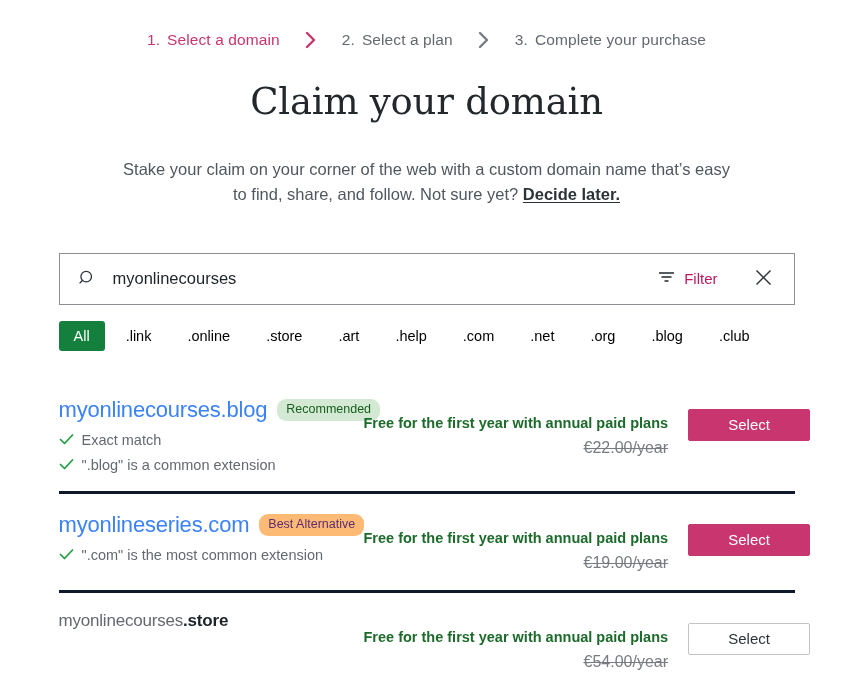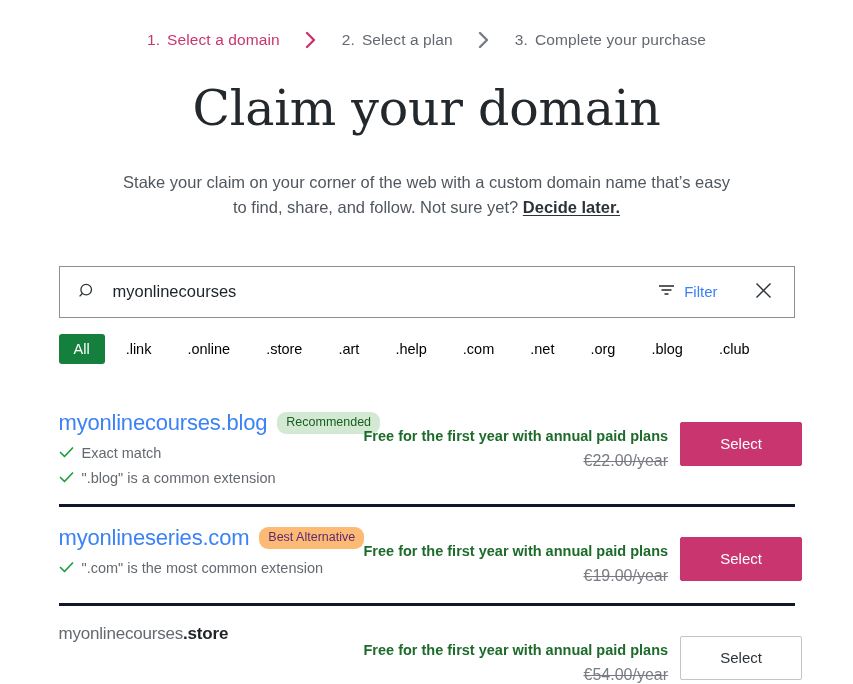"Claim your domain" .hero h1 { font-size: 49px -> 37px }
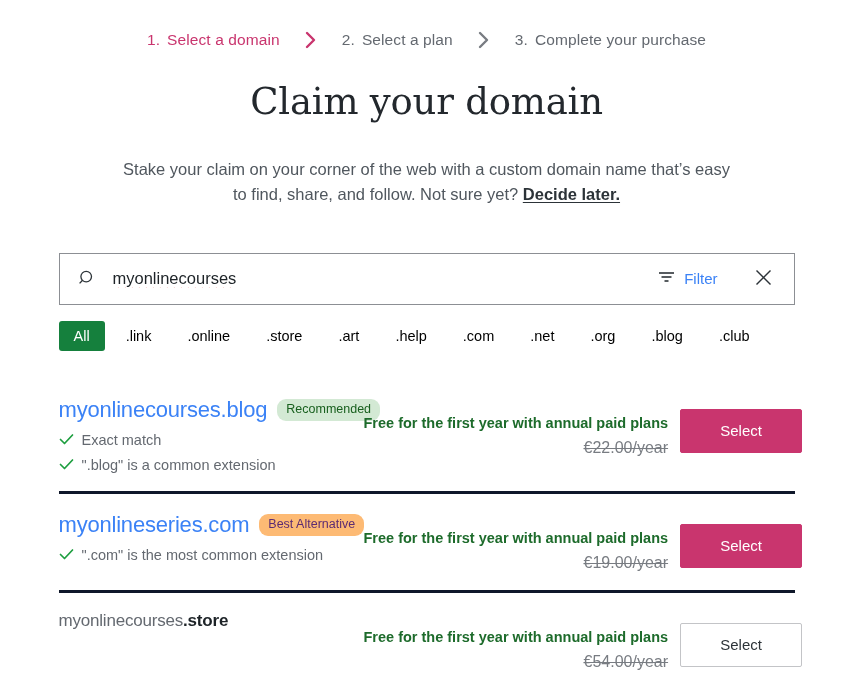"Filter" .filter-btn { color: #3b82f6 -> #be185d }
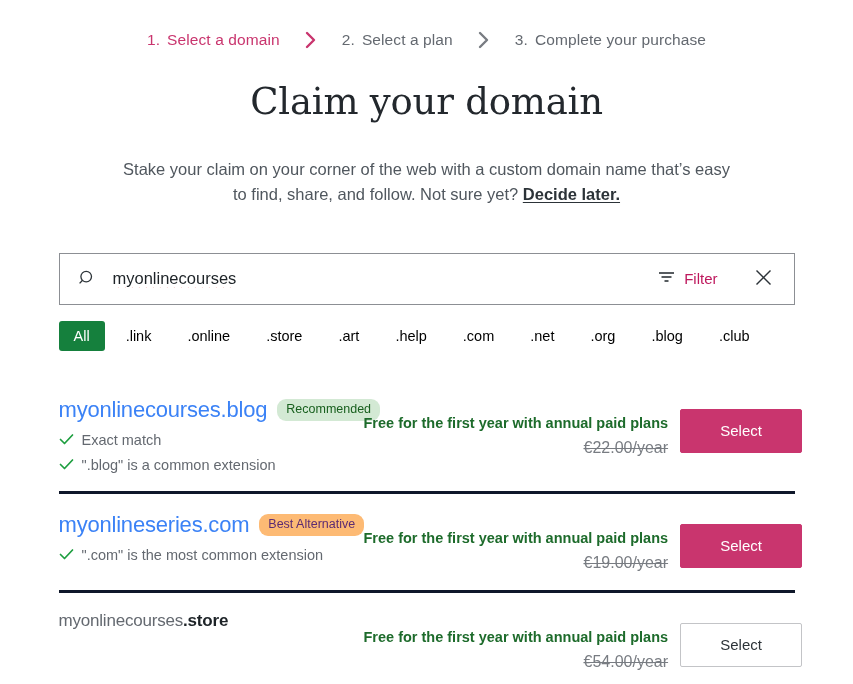"Free for the first year" .r-mid { padding-right: 12px -> 20px }
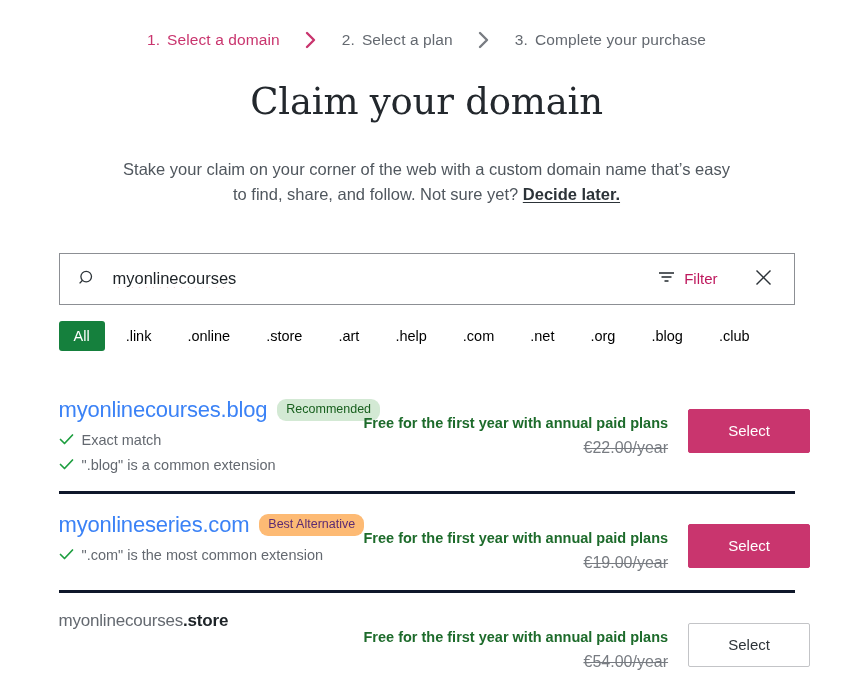"Select" .select-btn { height: 44px -> 32px }
